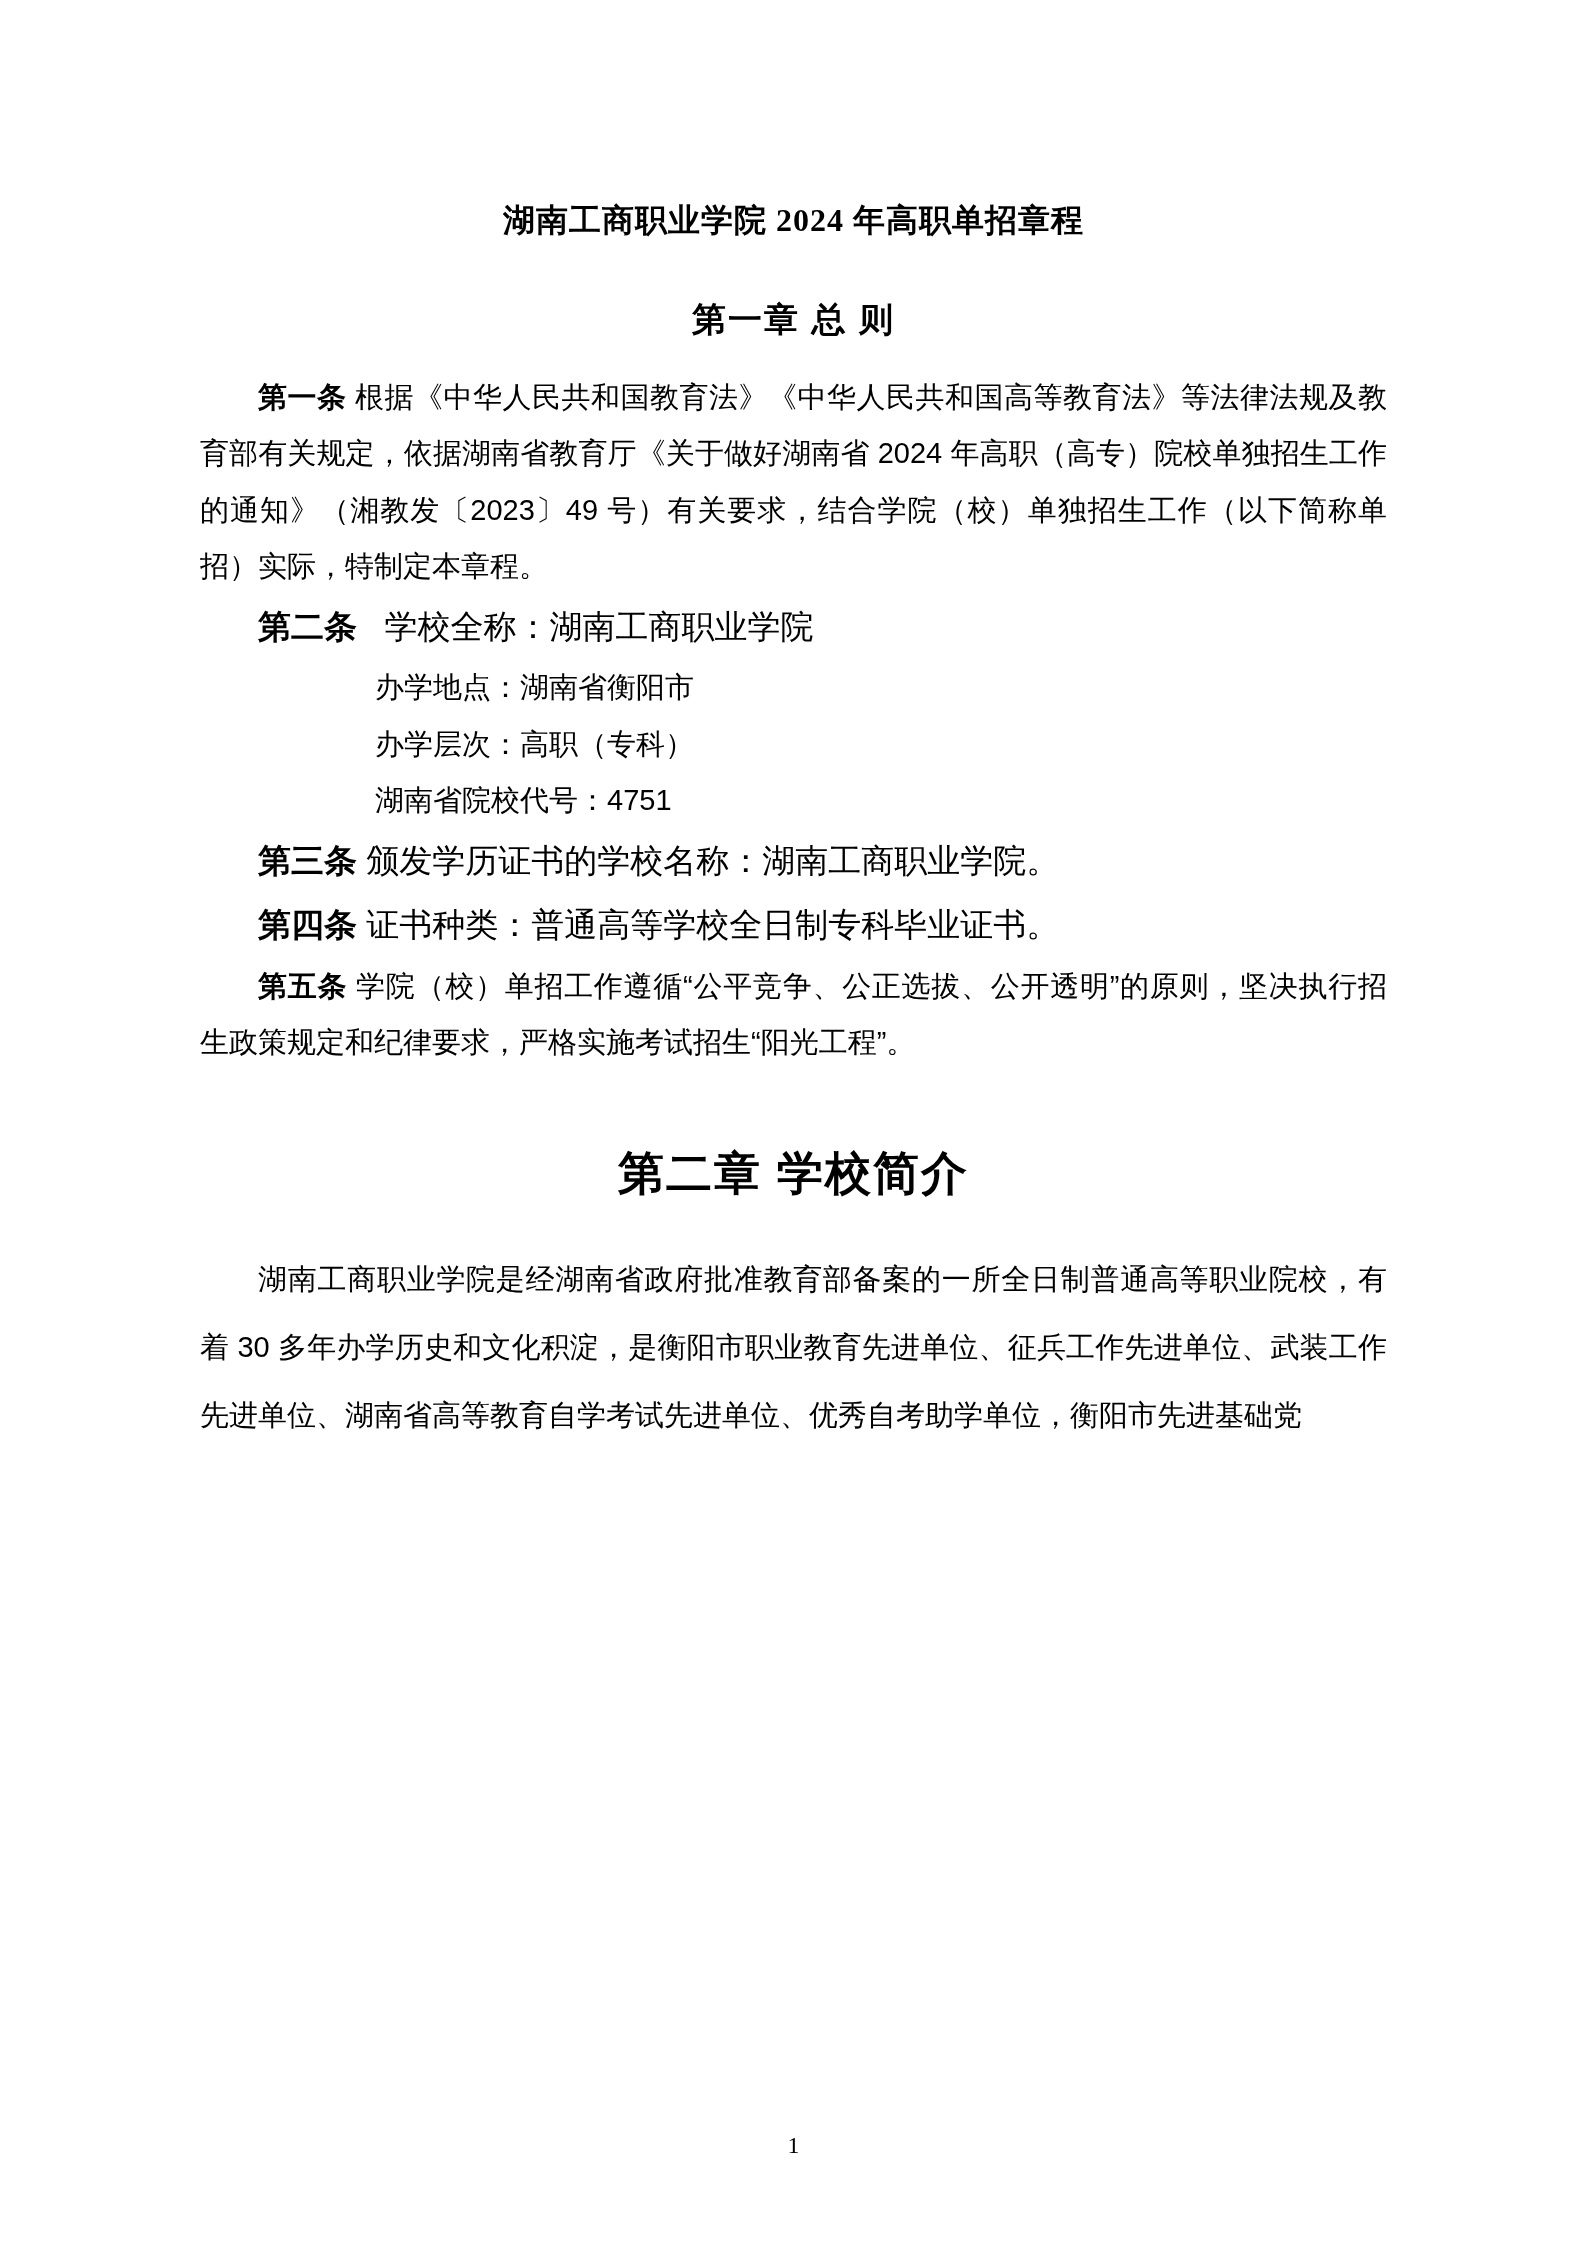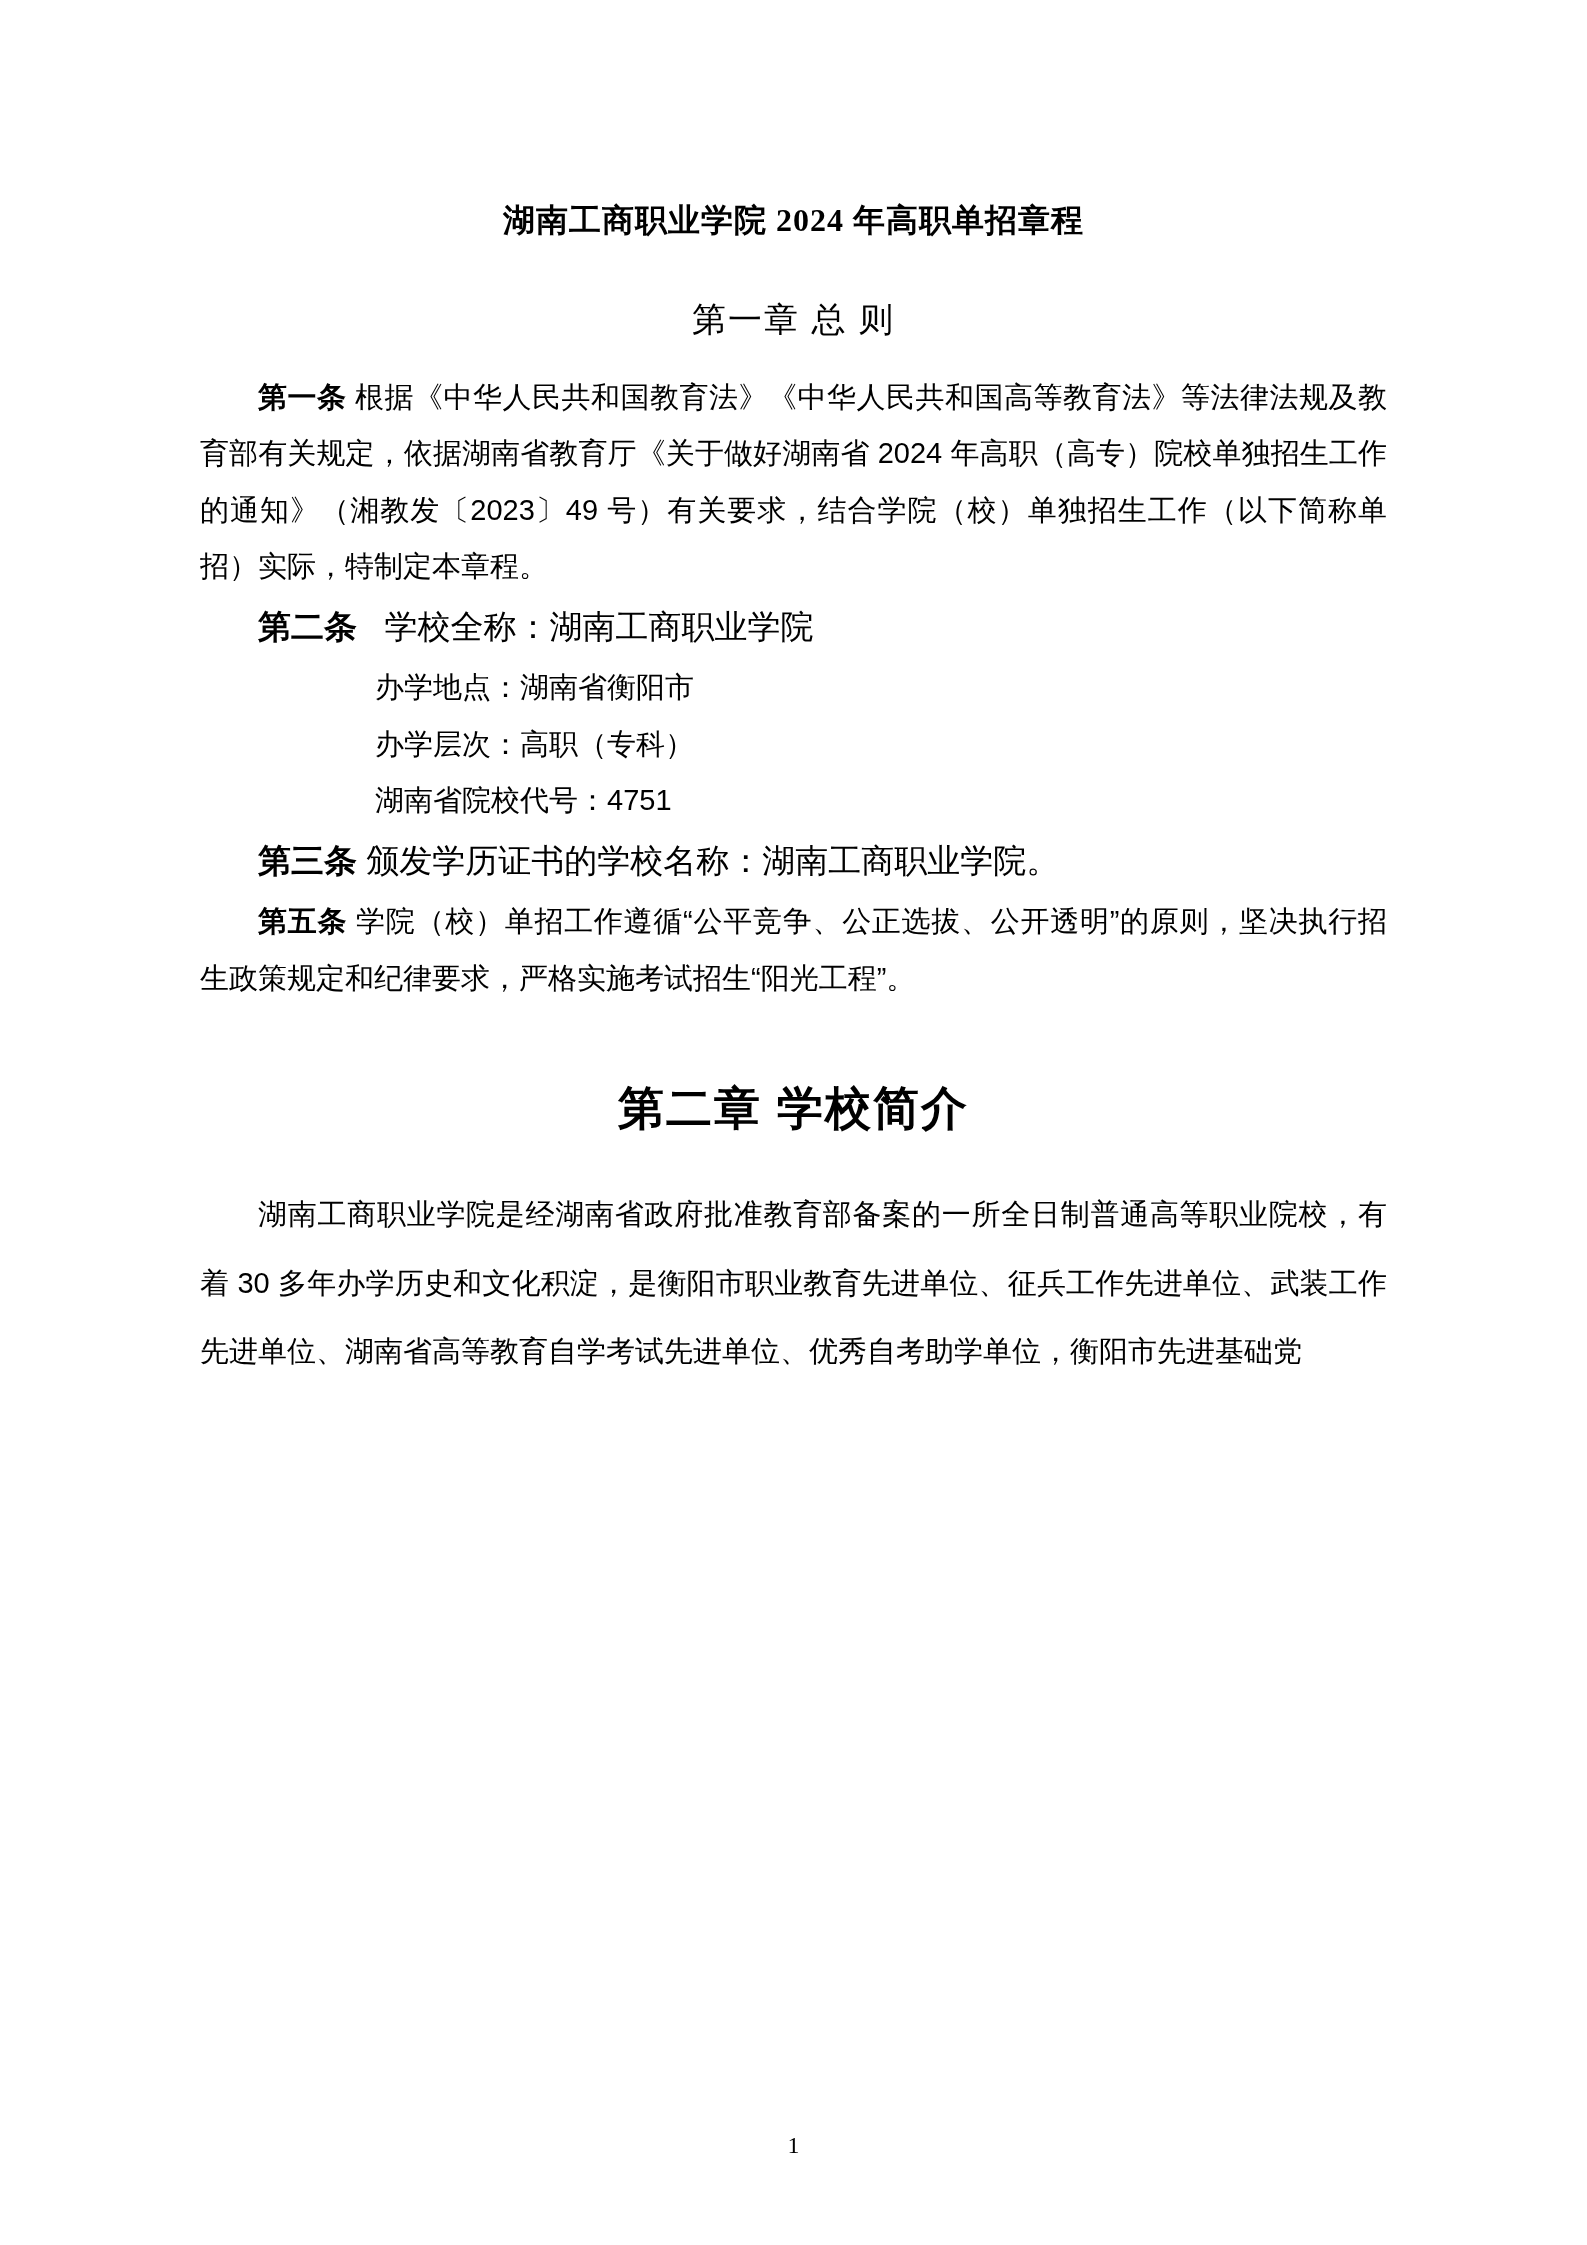"第一章 总 则" .chapter-heading { font-weight: normal -> bold }
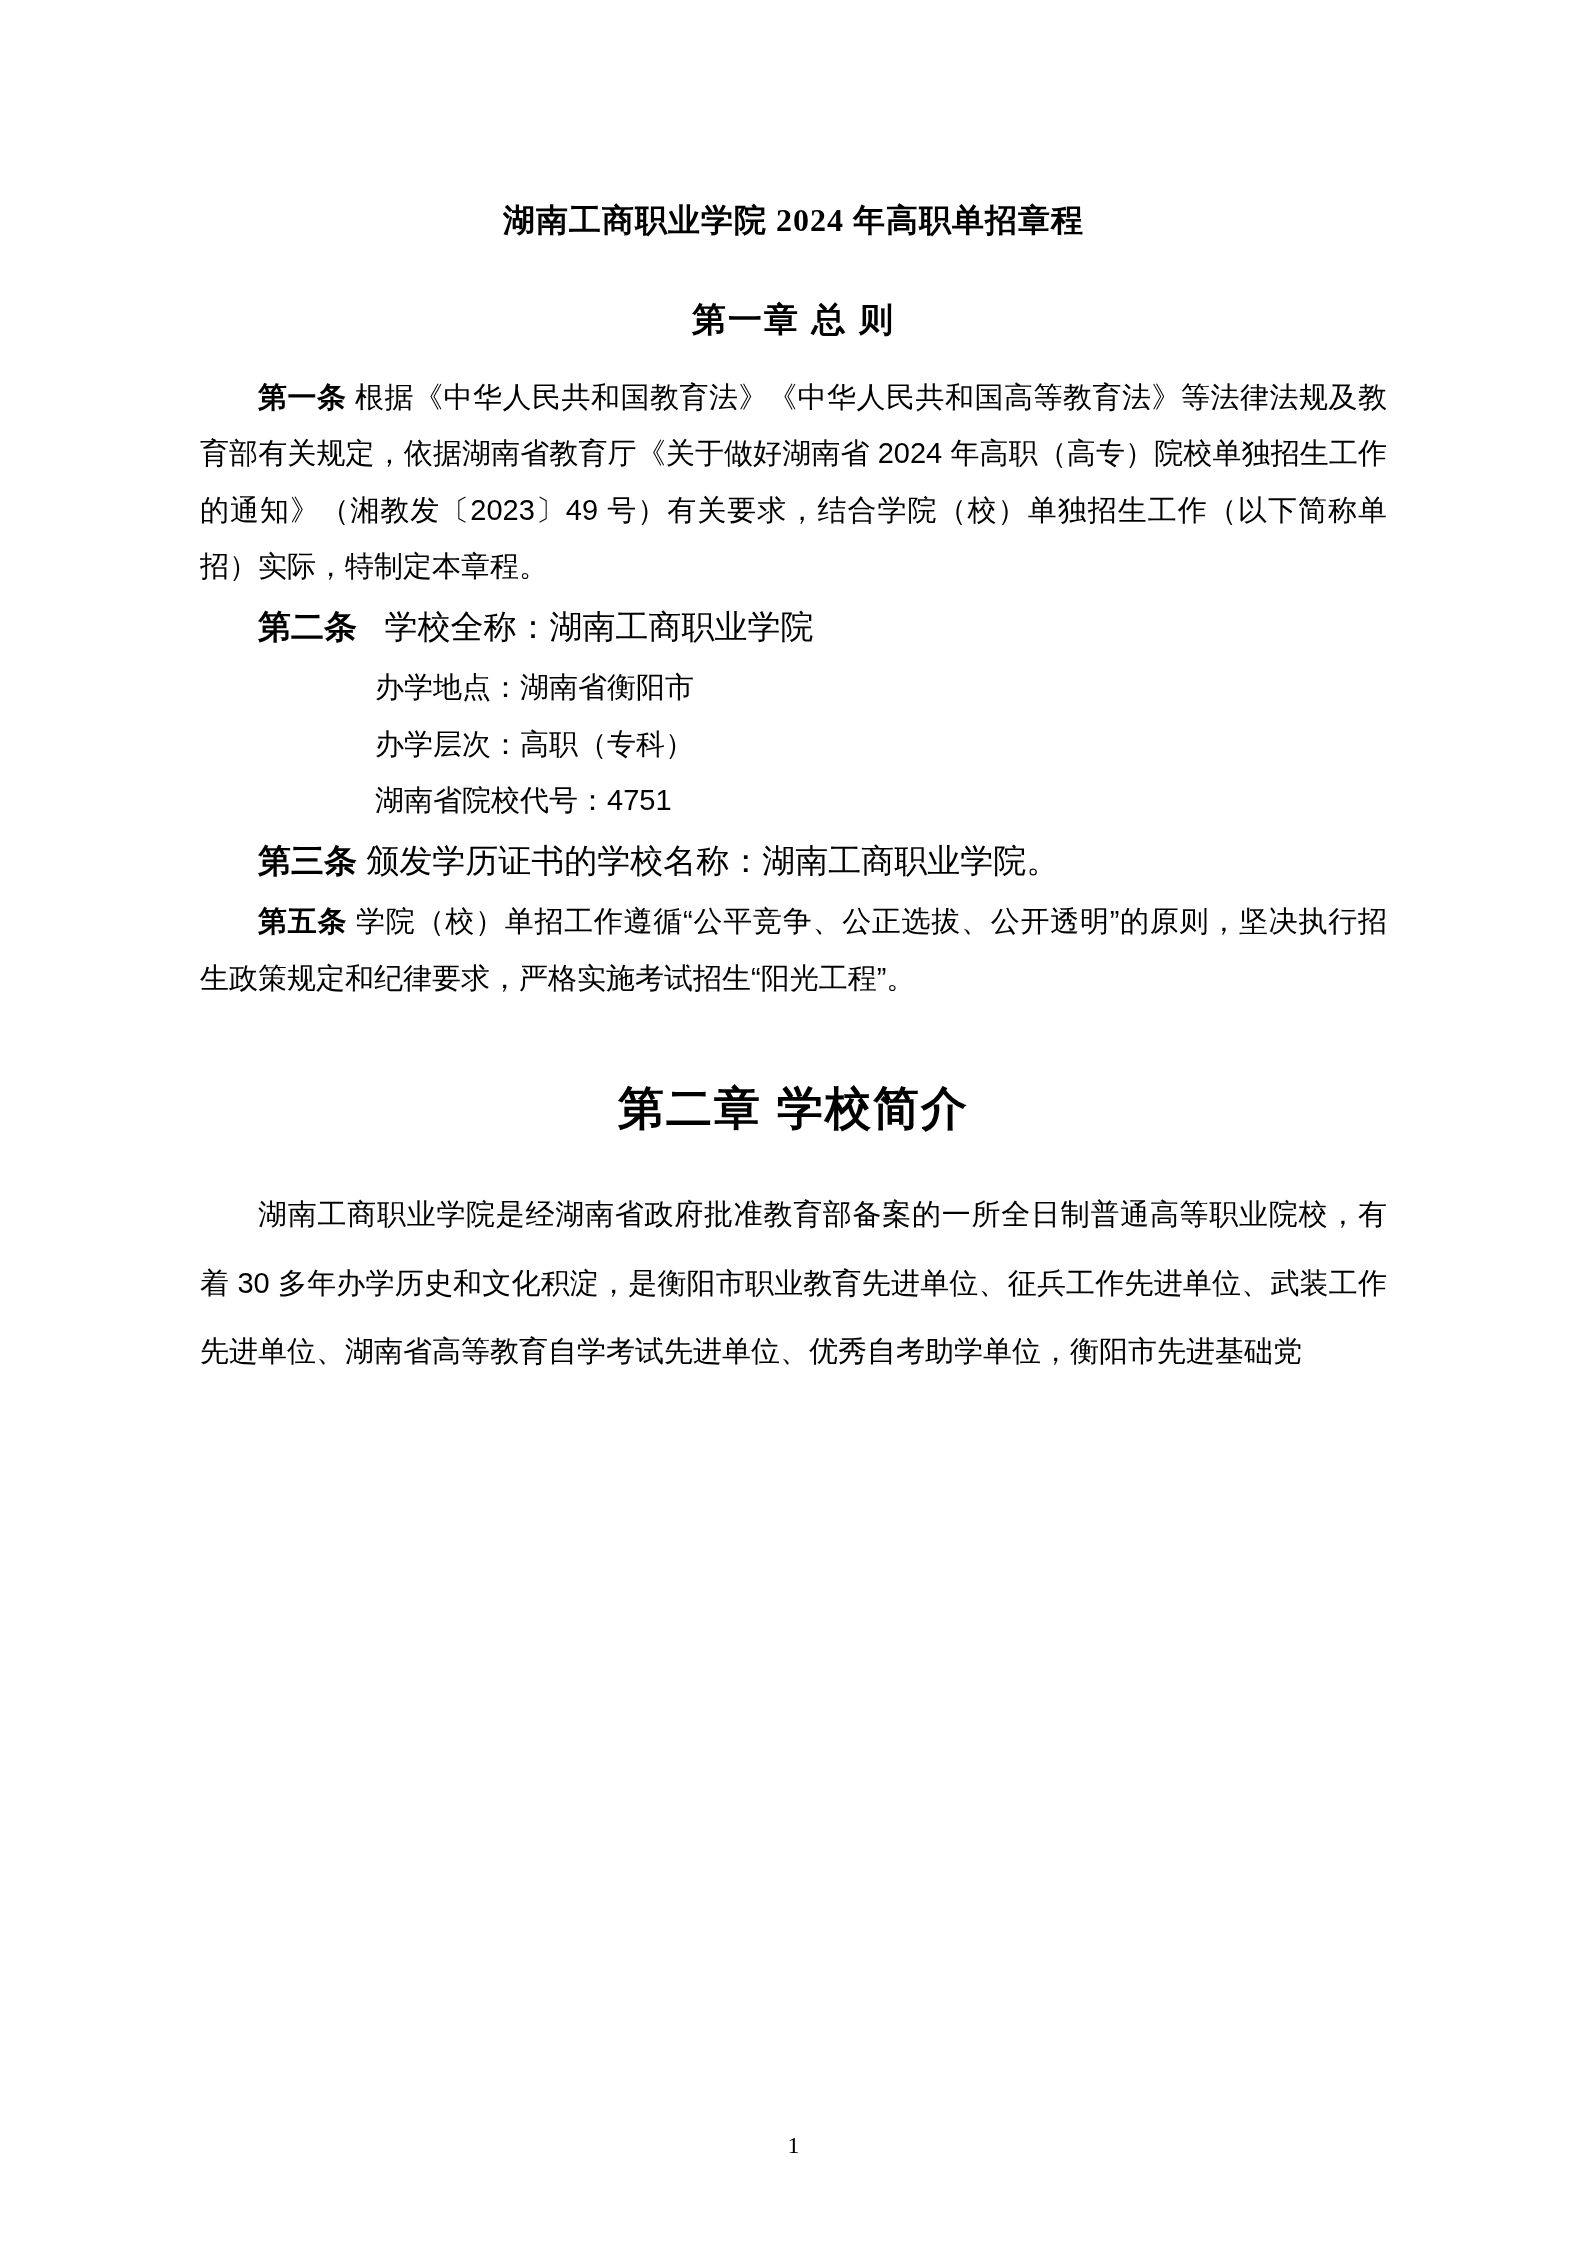"第四条 证书种类：普通高等学校全日制专科毕业证书。" p.art-line { html: none -> <p> <span>第四条</span> <span>证书种类：普通高等学校全日制专科毕业证书。</span> </p> }
